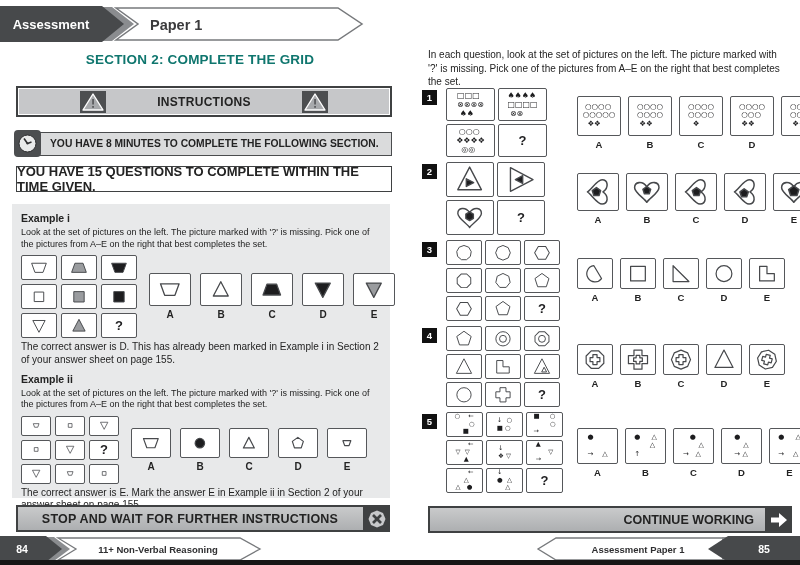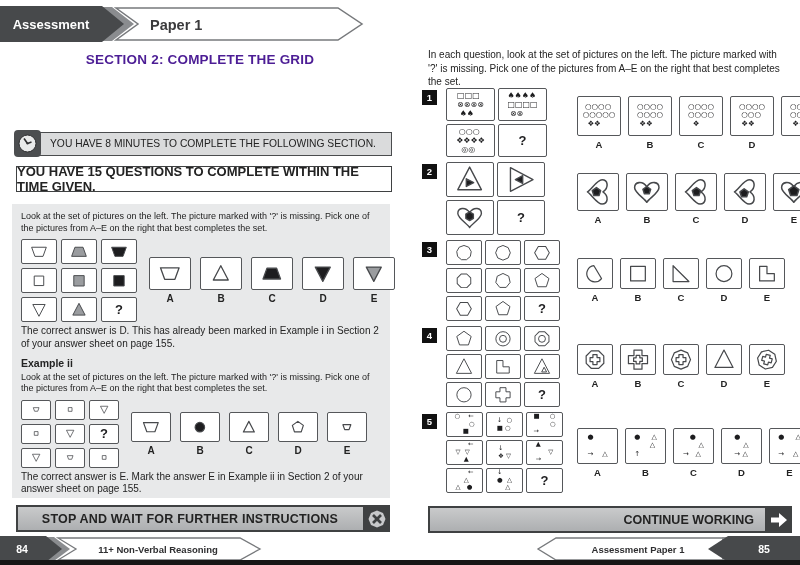"SECTION 2: COMPLETE THE GRID" .sec-title { color: #4c1d95 -> #0f766e }
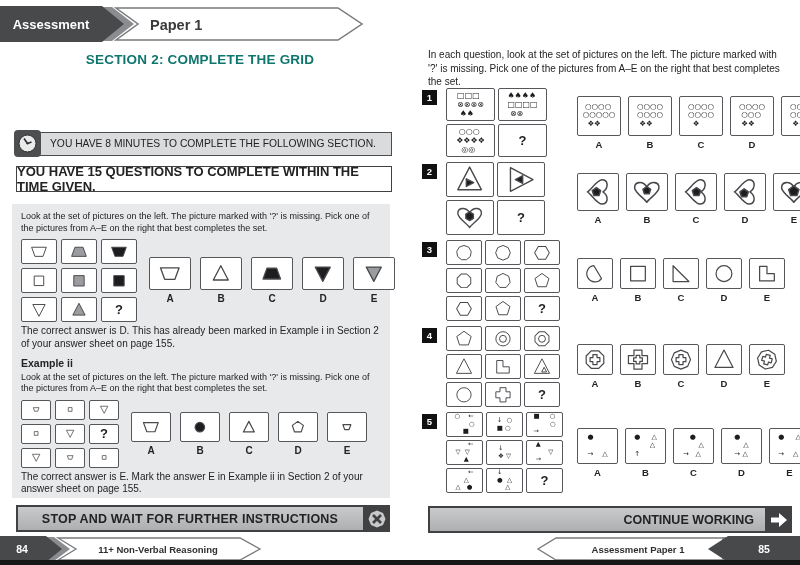"INSTRUCTIONS" div.bar { html: none -> <div> <svg> <rect></rect> <polygon></polygon> <rect></rect> <rect></rect> </svg> <span>INSTRUCTIONS</span> <svg> <rect></rect> <polygon></polygon> <rect></rect> <rect></rect> </svg> </div> }
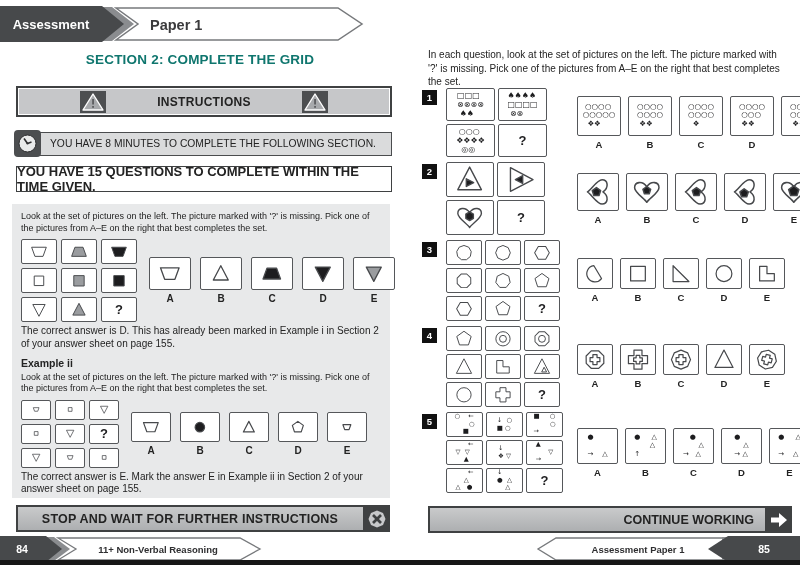"YOU HAVE 8 MINUTES TO" .timerbar { font-weight: normal -> bold }
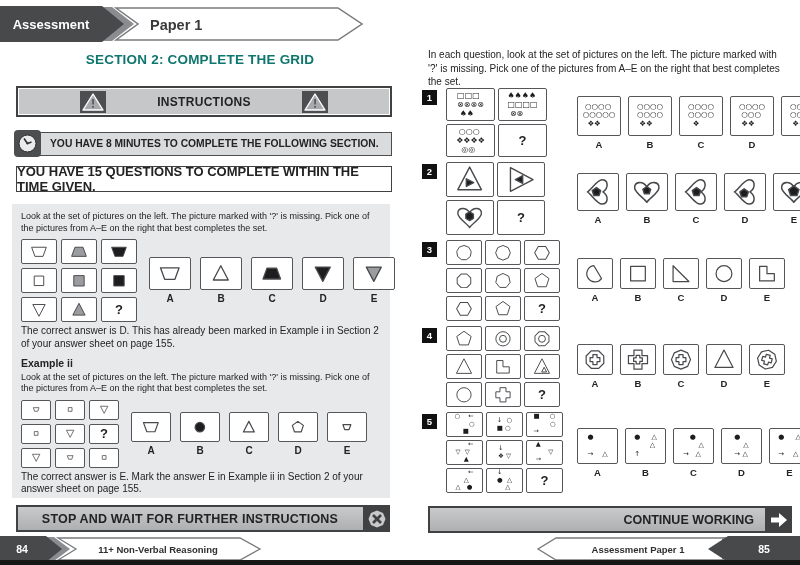"Example i" div.ex-title { html: none -> <div>Example i</div> }
